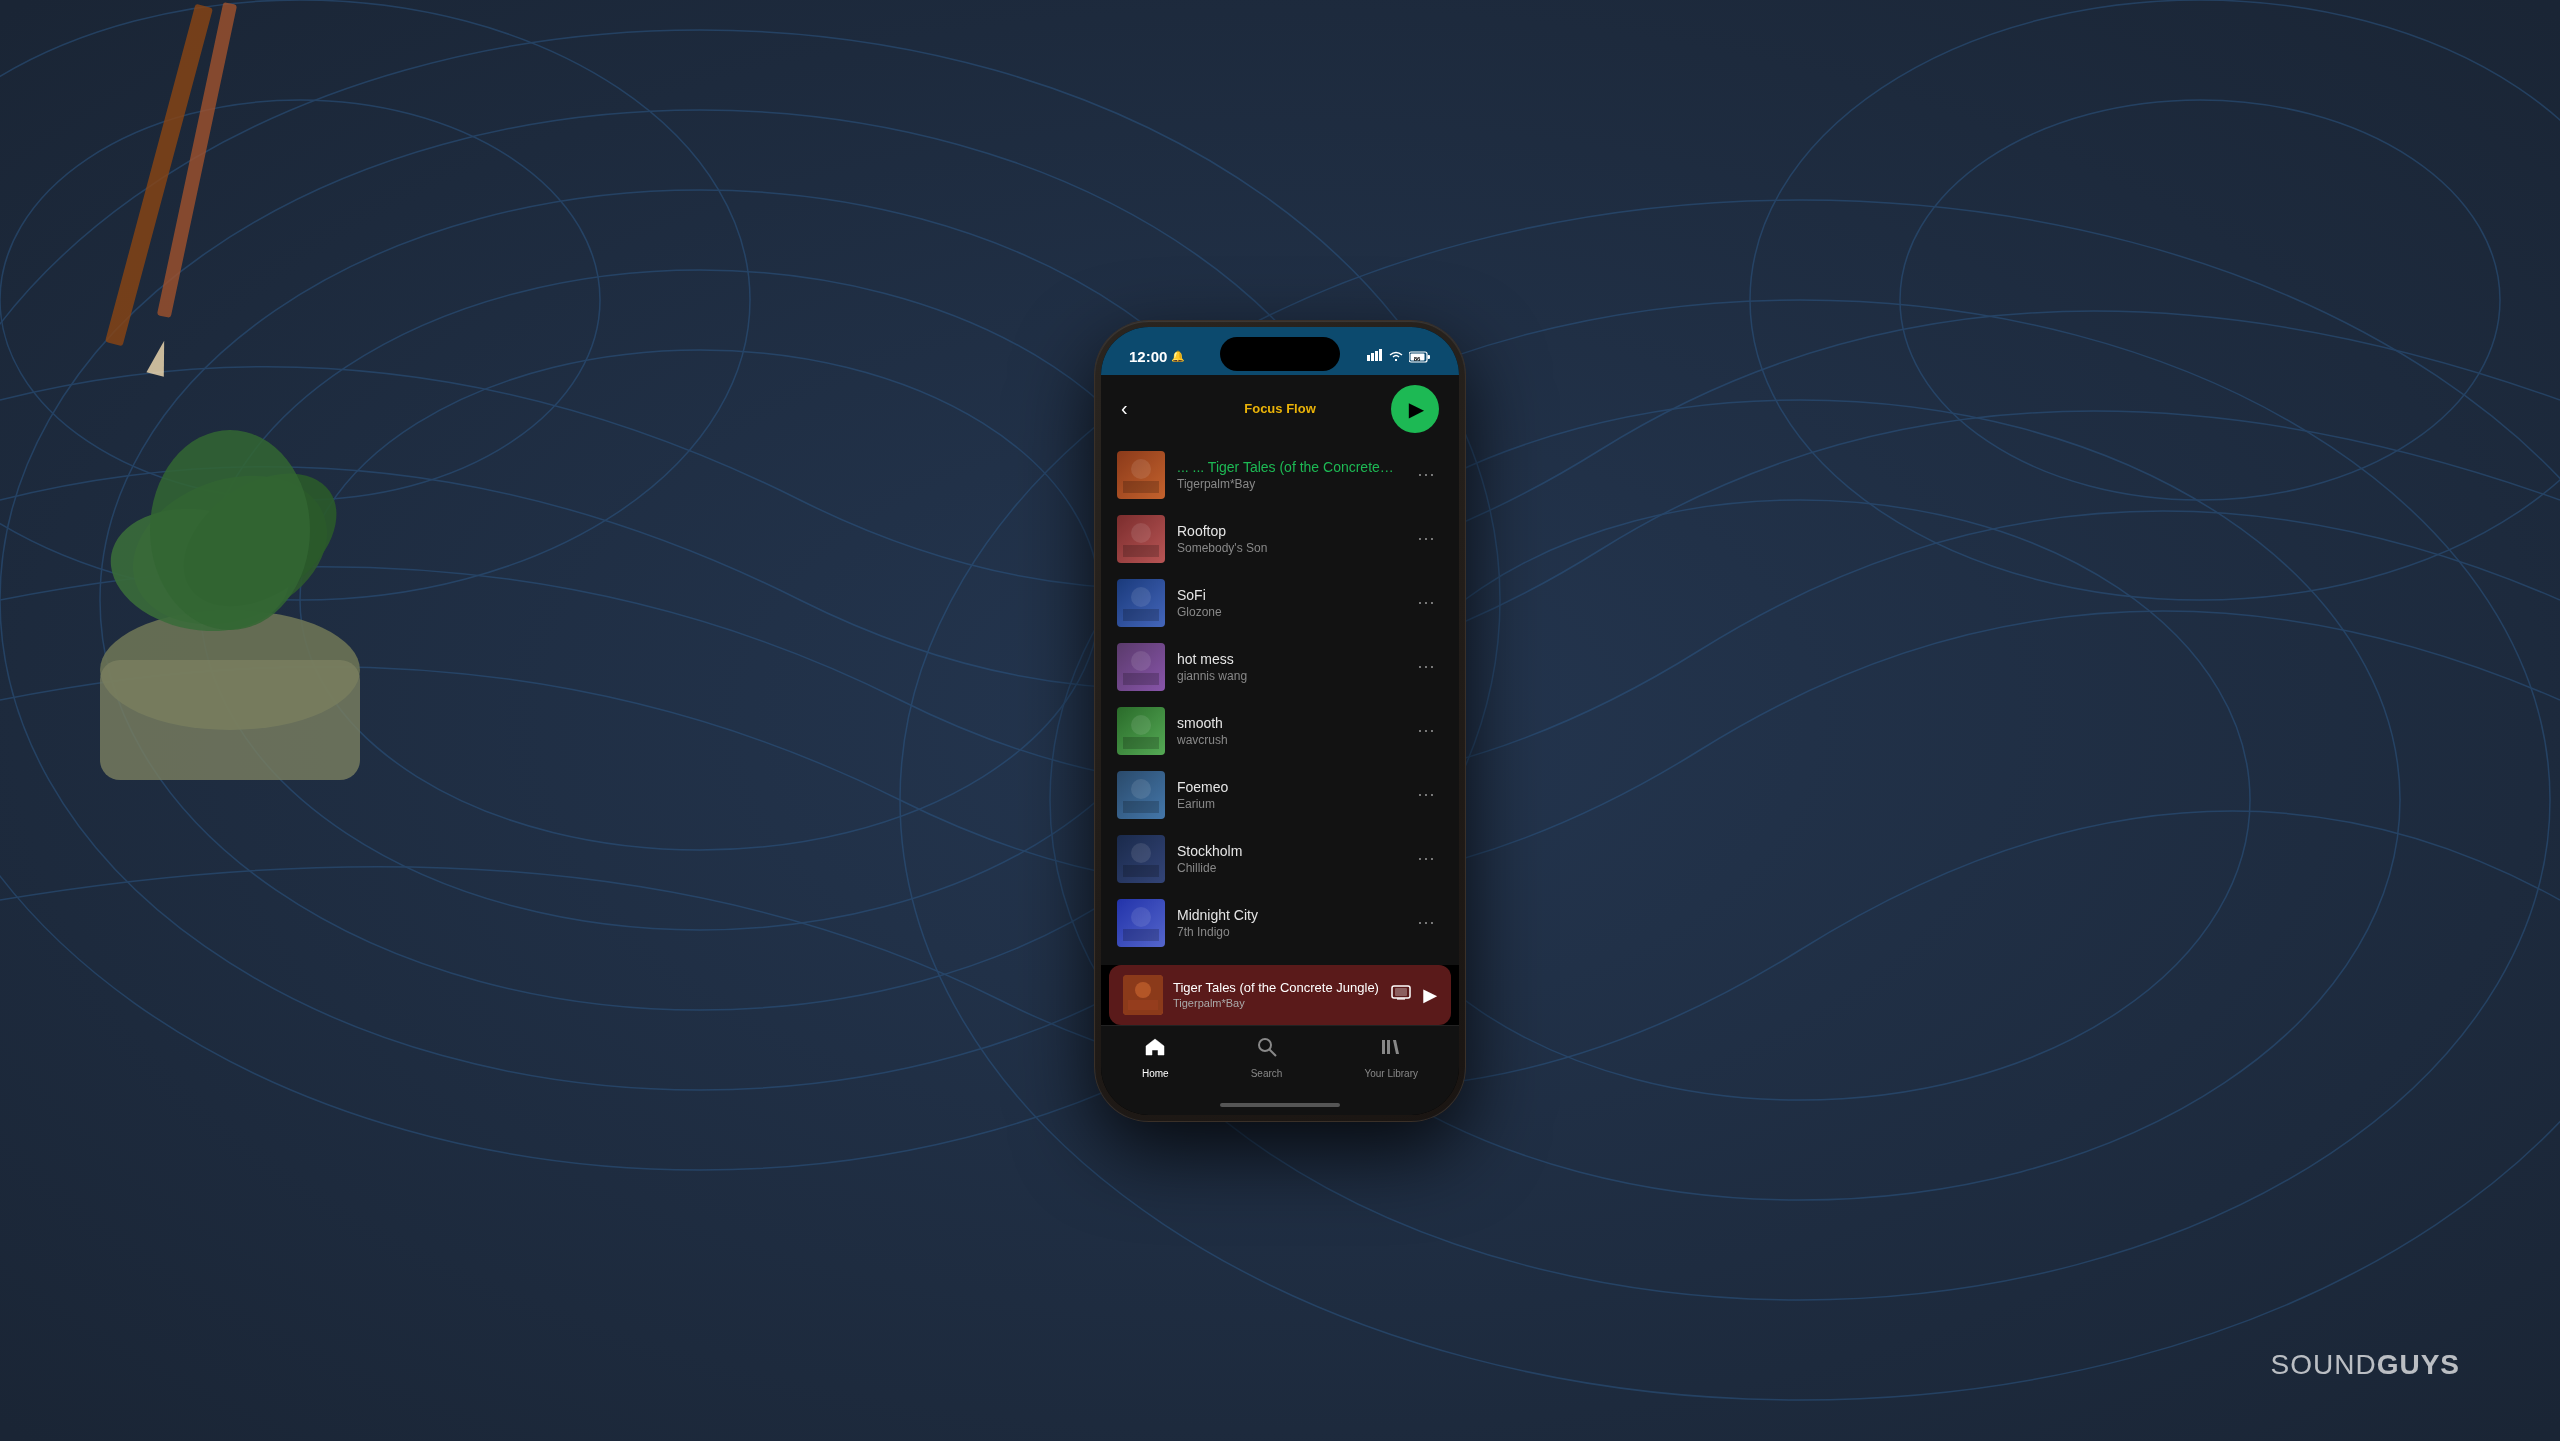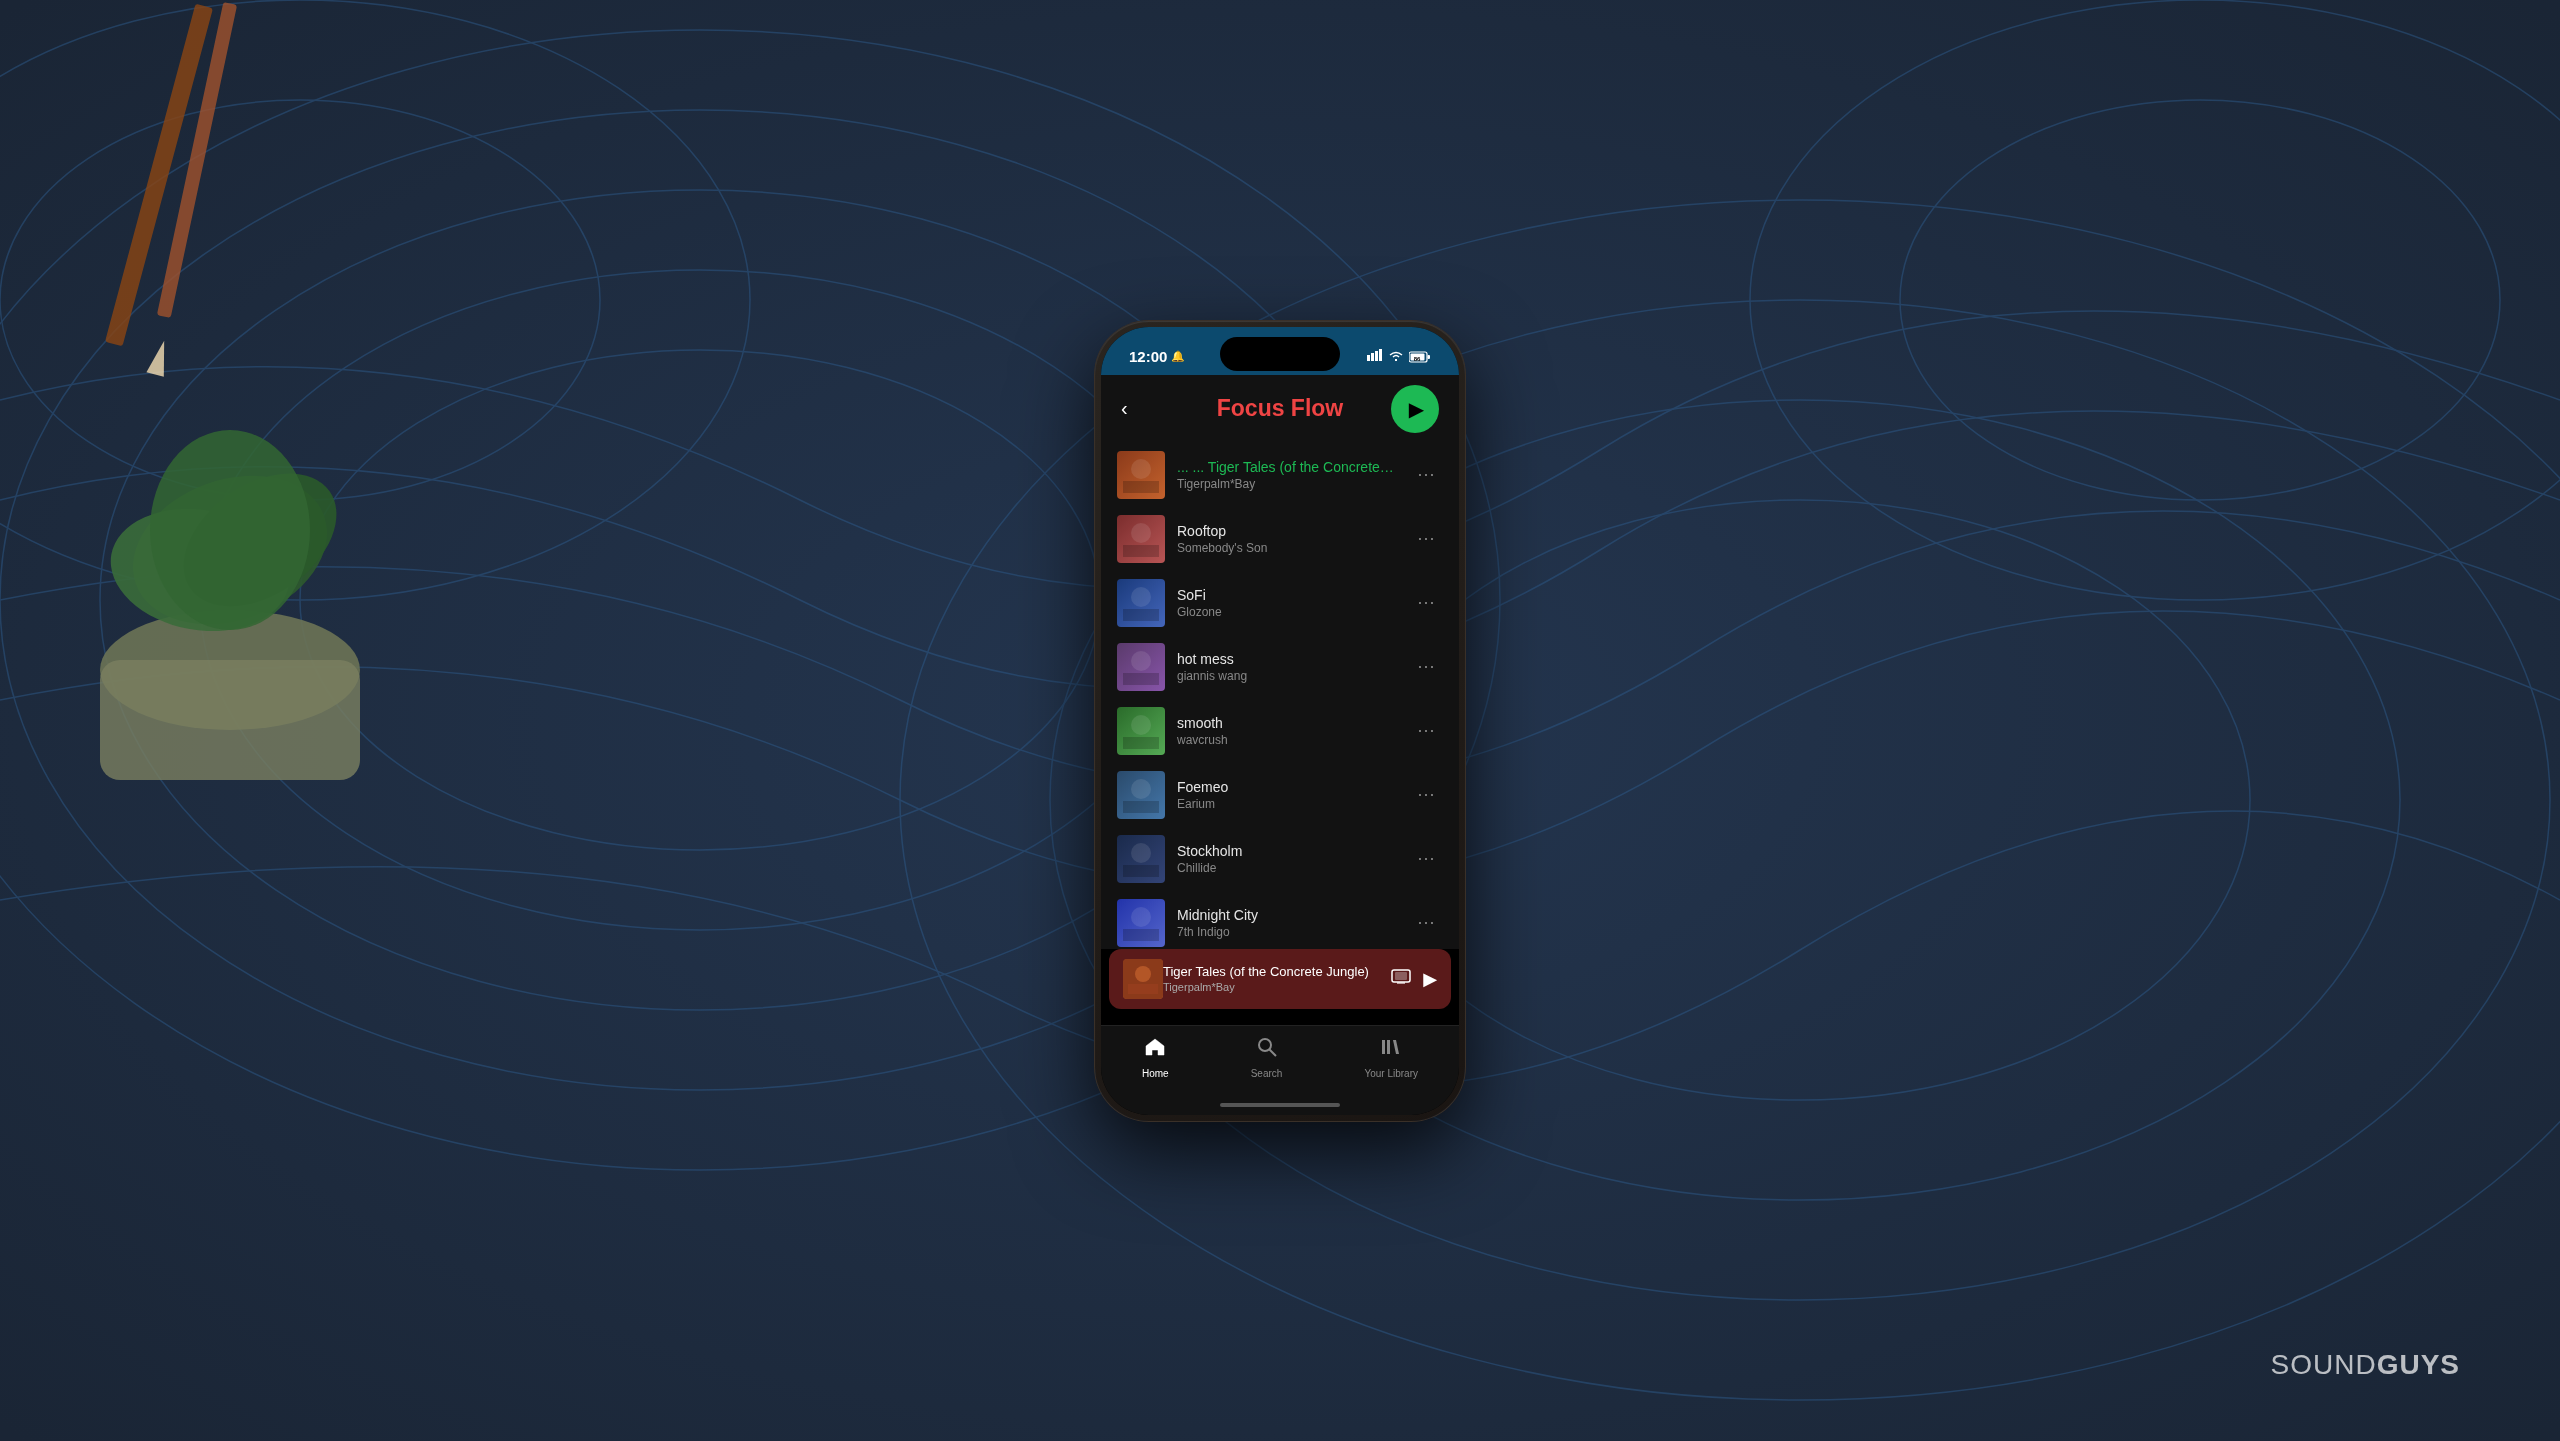"Focus Flow" .header-title { color: #ef4444 -> #eab308; font-size: 23px -> 13px }
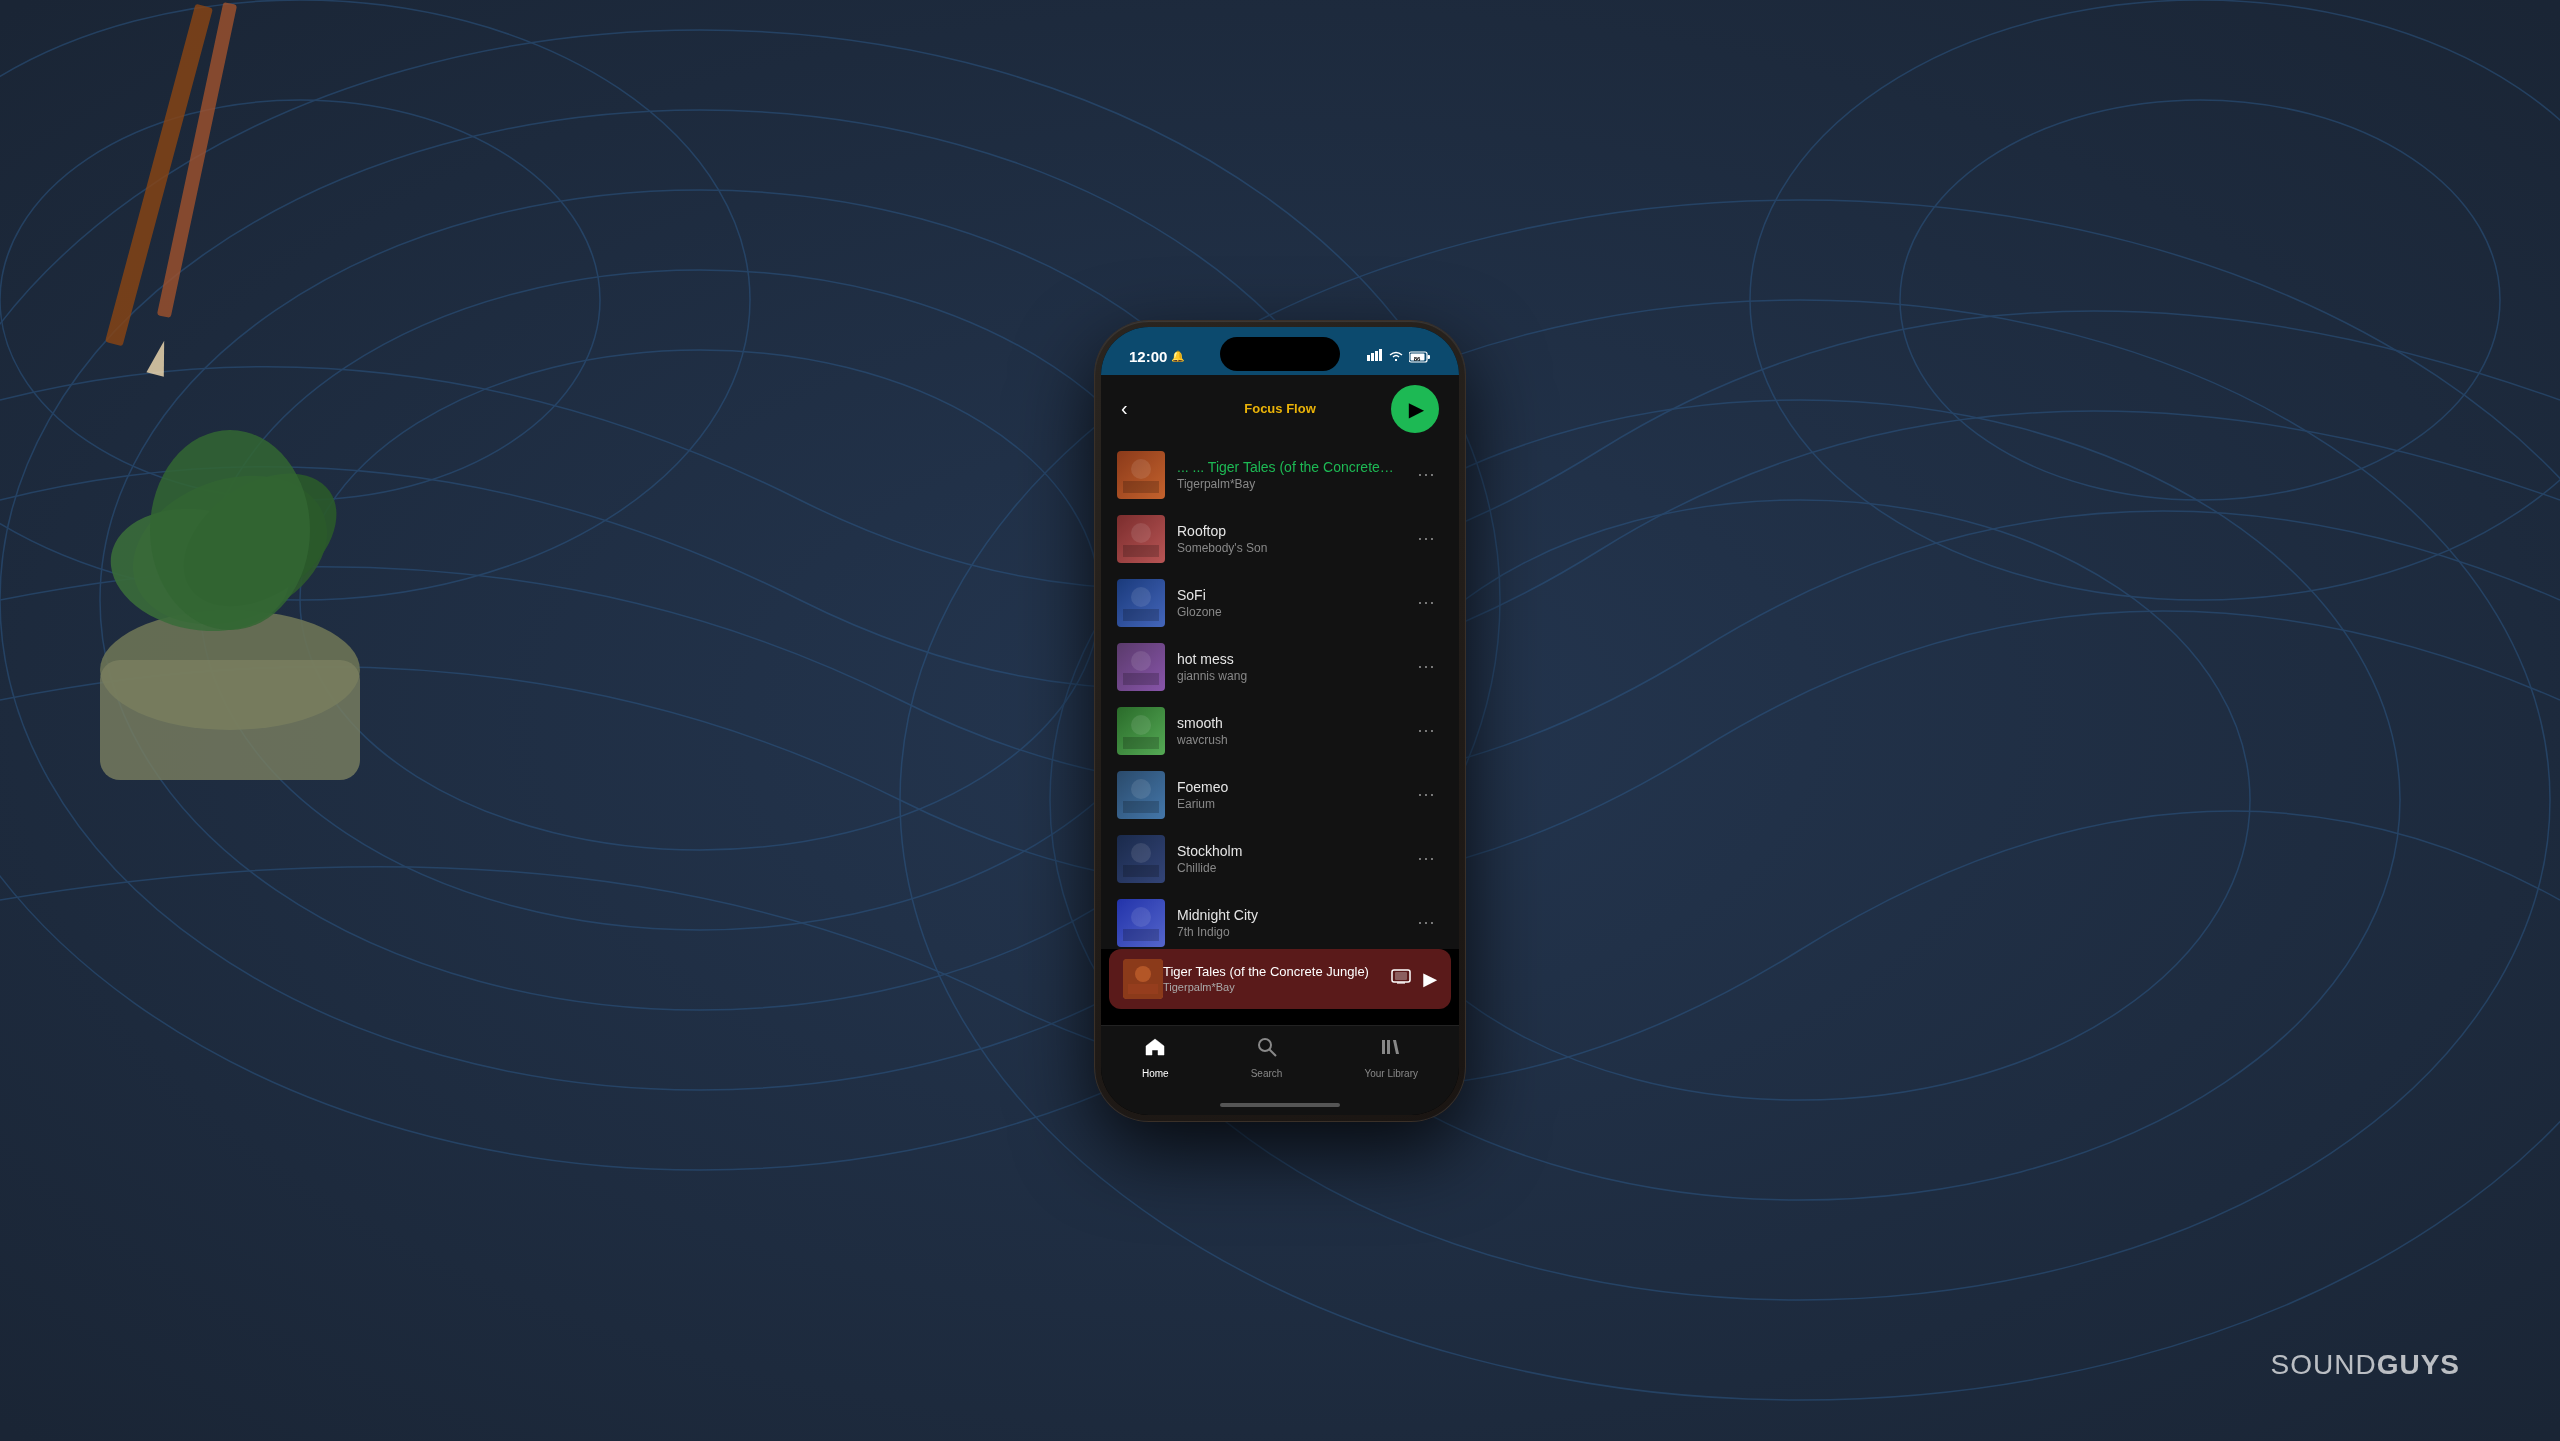"Tiger Tales (of the Concrete" .now-playing-bar { gap: none -> 10px; margin: 0 8px 16px -> 0 8px 0 }
